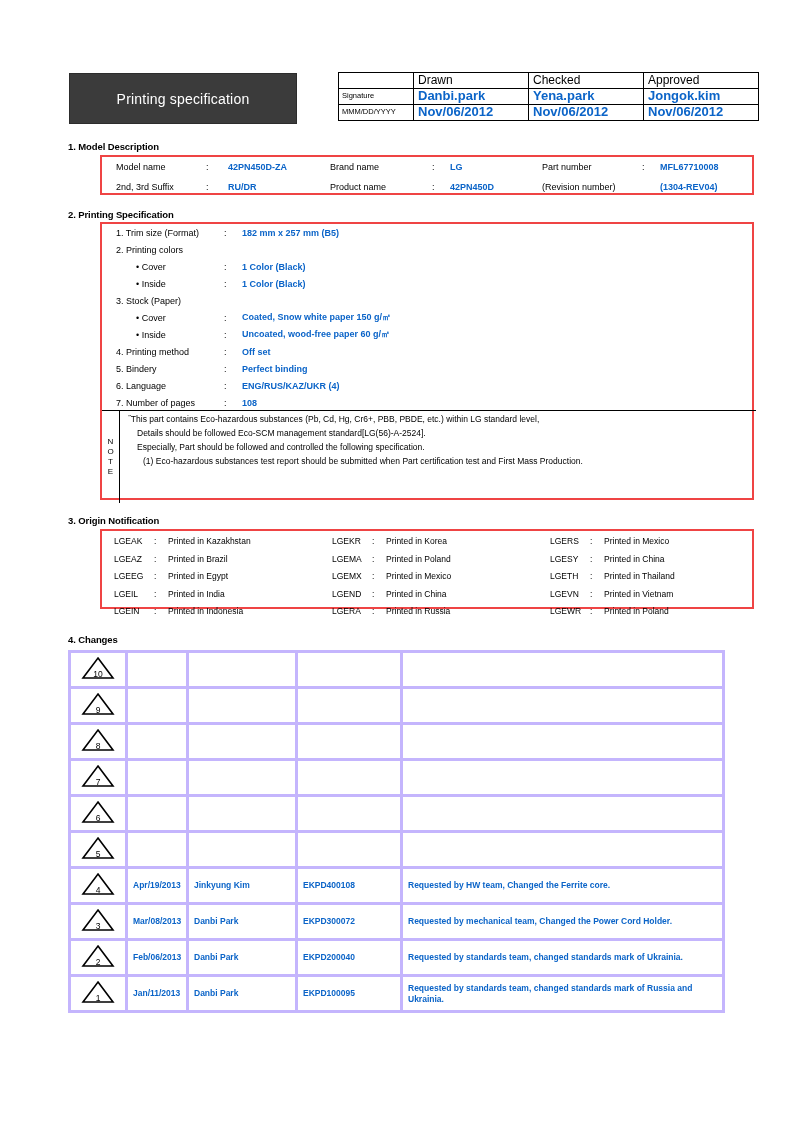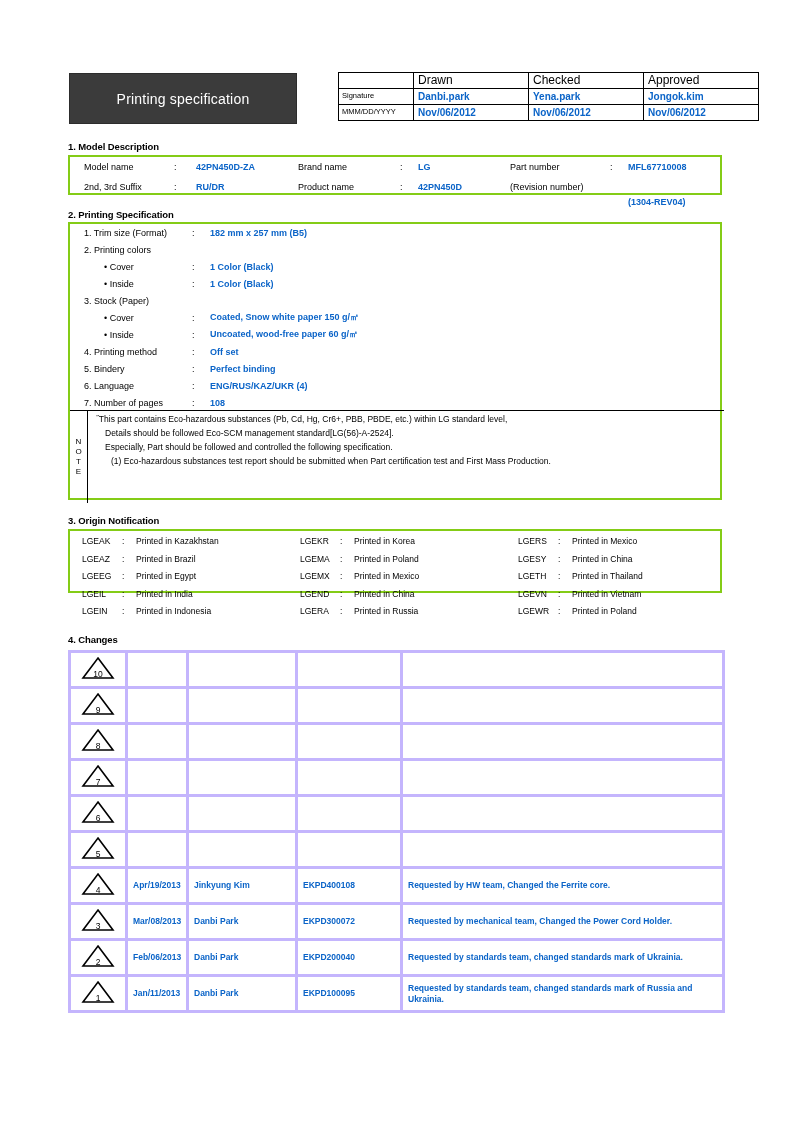"Danbi.park" #sig-table td.val { font-size: 10px -> 13px }
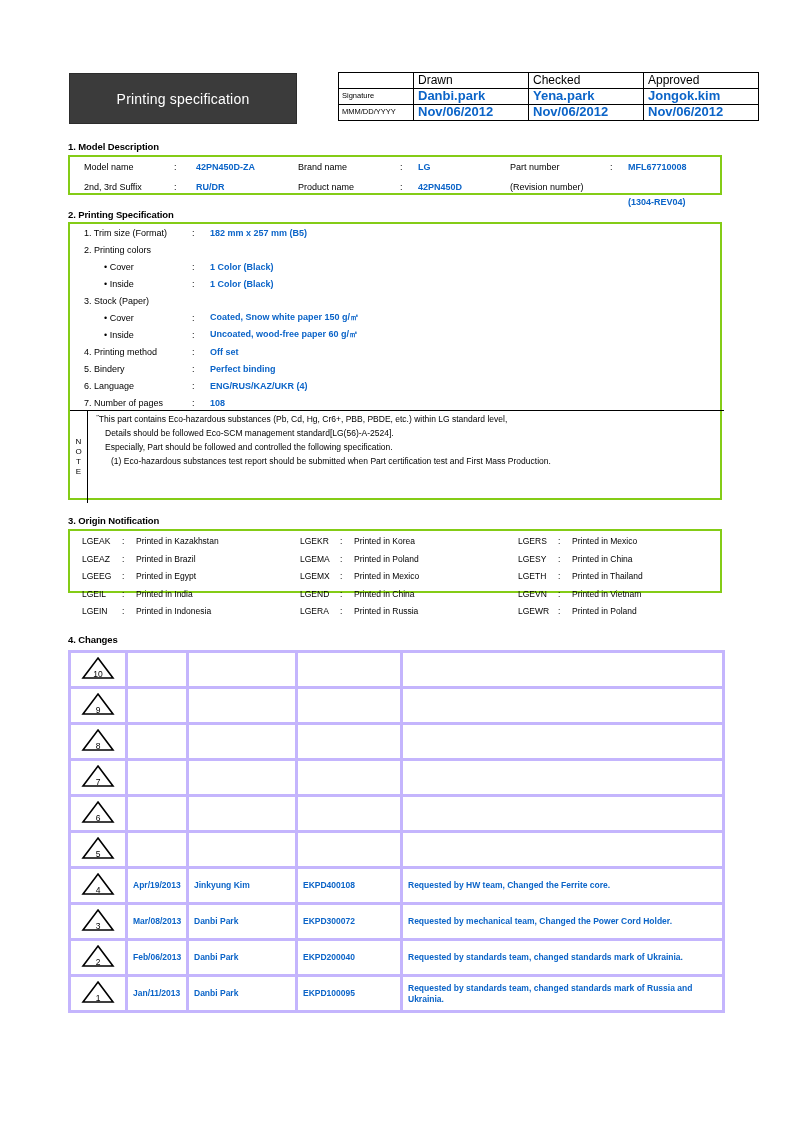"Model name" .outer-thick { border: 2px solid #84cc16 -> 2px solid #ef4444; margin-left: none -> 32px }
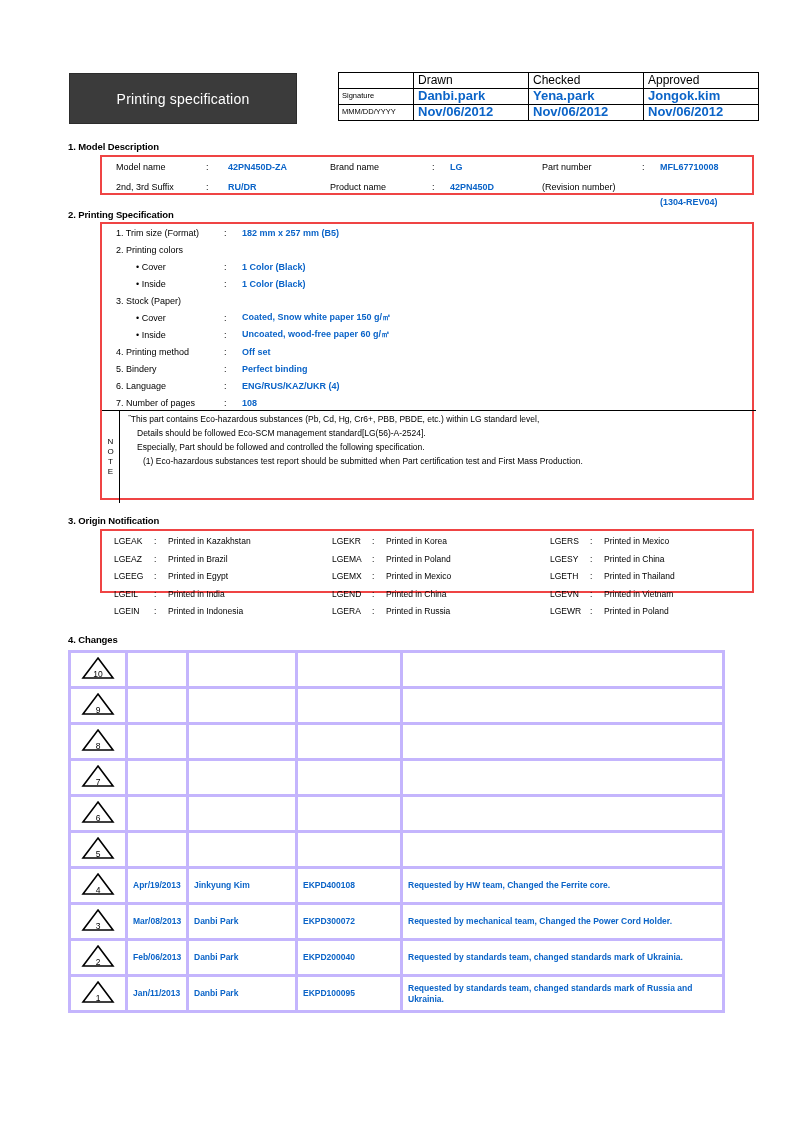"(1304-REV04)" span.abs { top: 20px -> 5px }
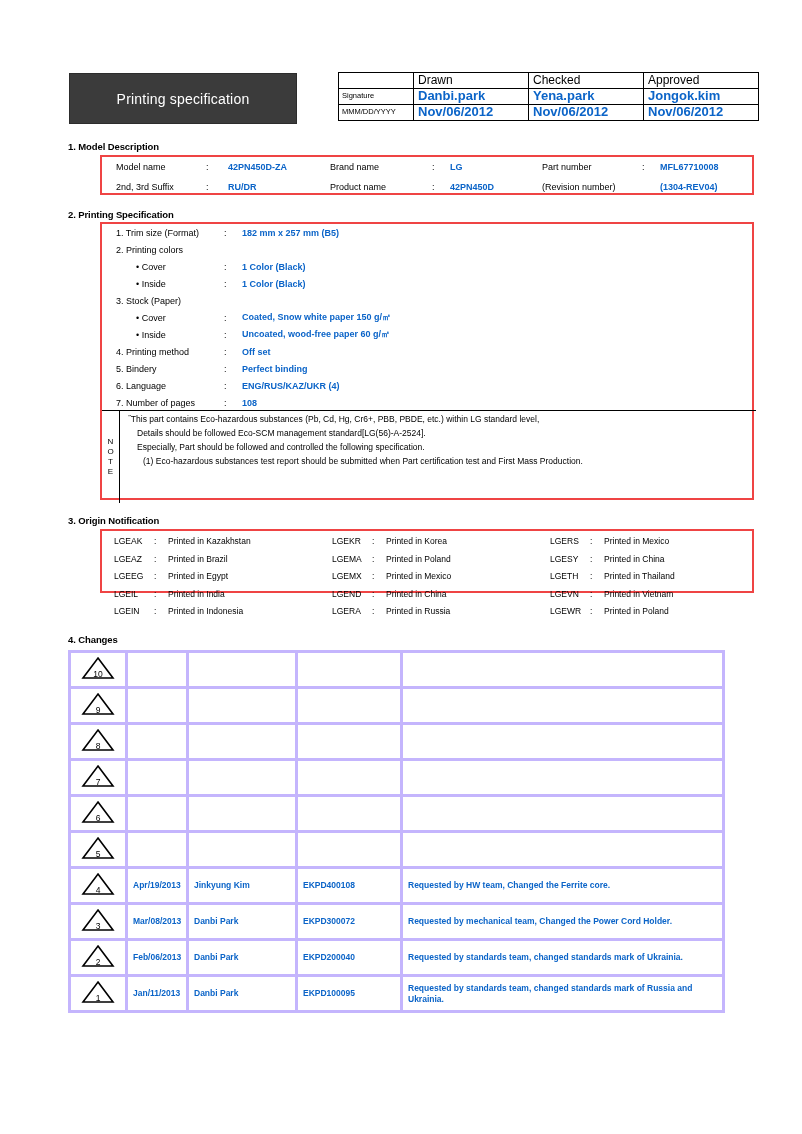"LGEAK" #origin-wrap { height: 64px -> 80px }
